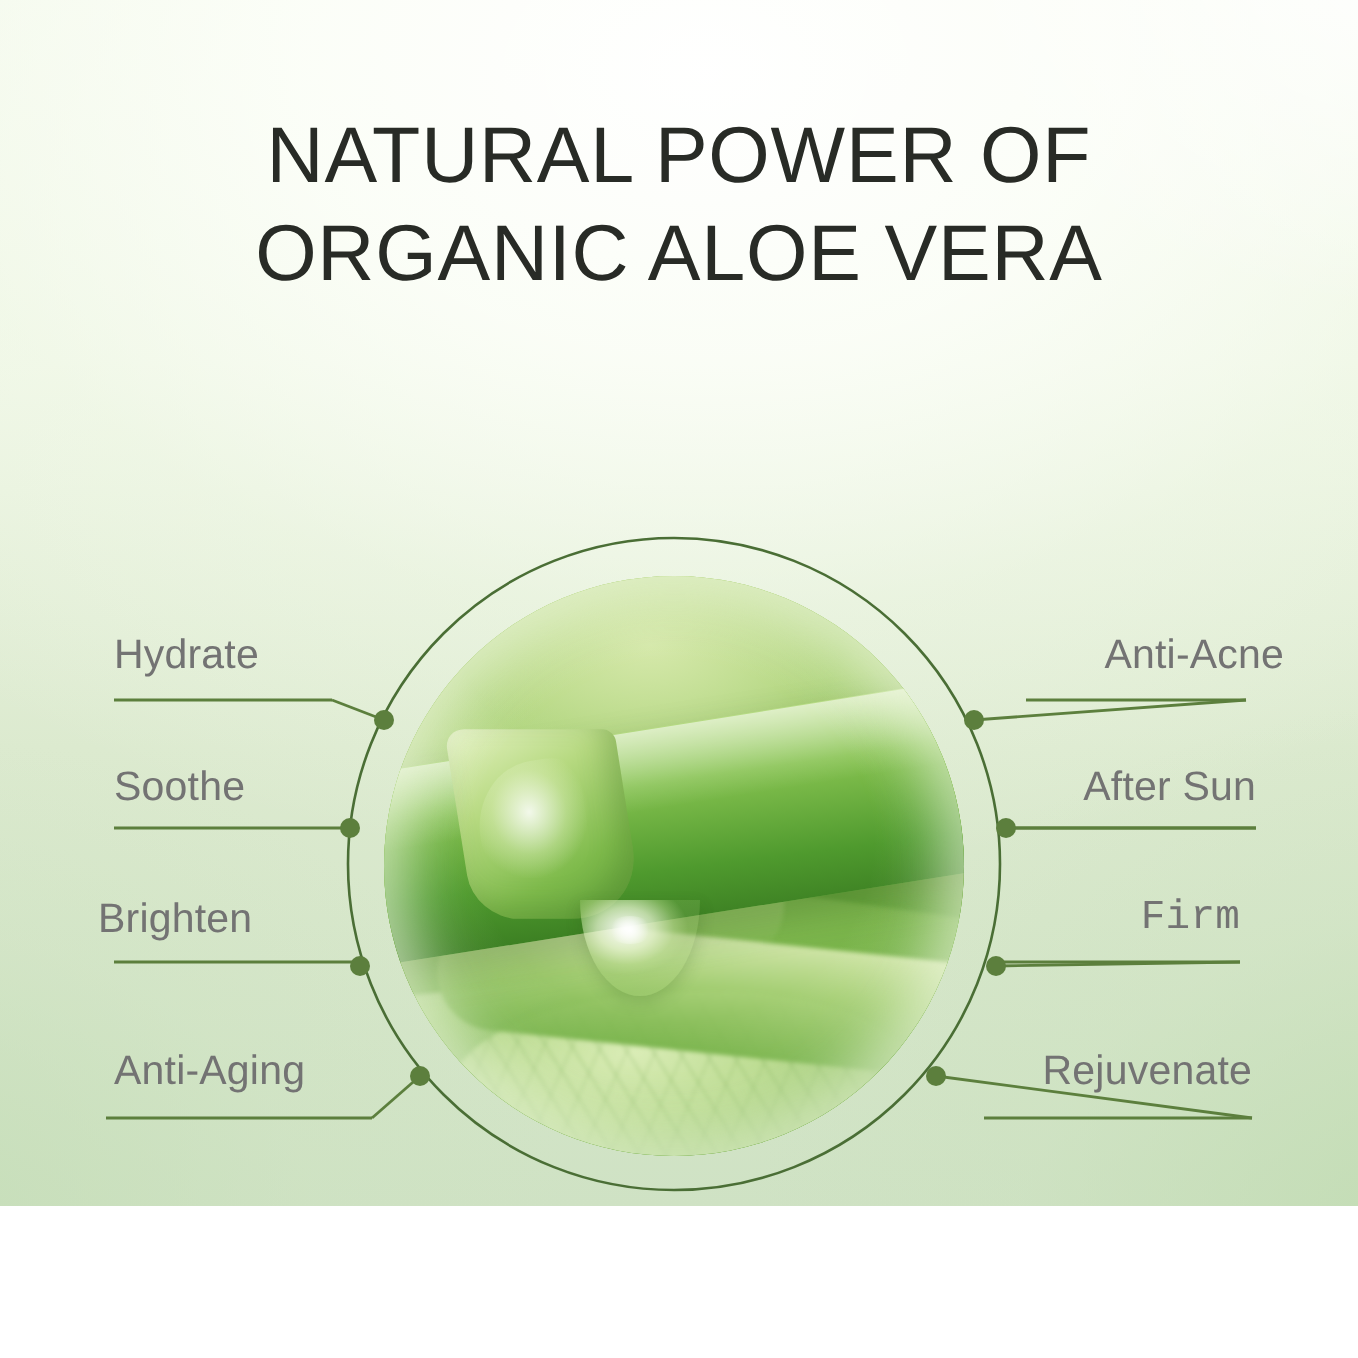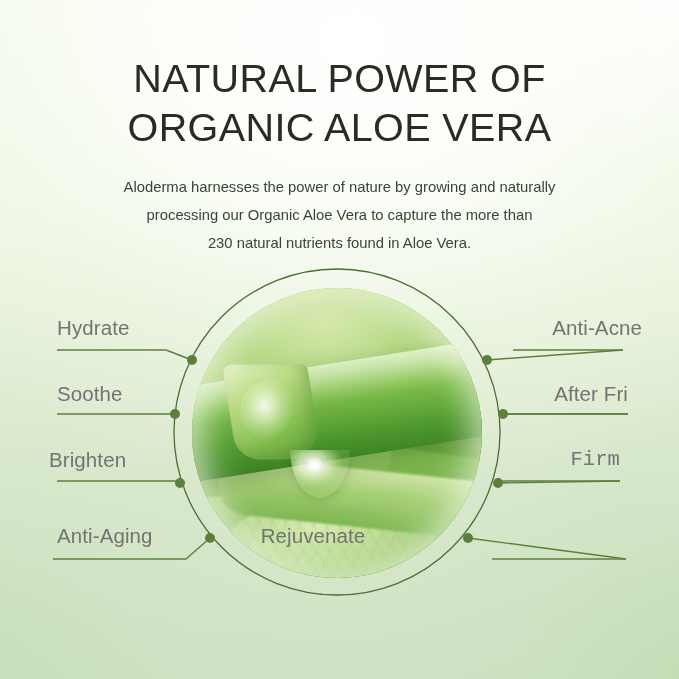"NATURAL POWER OF" #poster { height: 679px -> 603px }
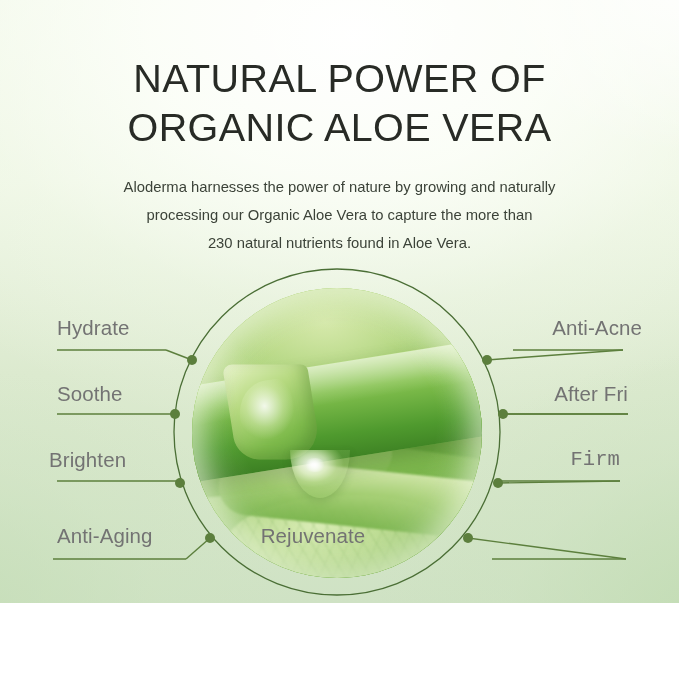"Aloderma harnesses the power of" p.subtitle { html: <p>Aloderma harnesses the power of nature by growing and naturally processing our Organic Aloe Vera to capture the more than 230 natural nutrients found in Aloe Vera.</p> -> none }
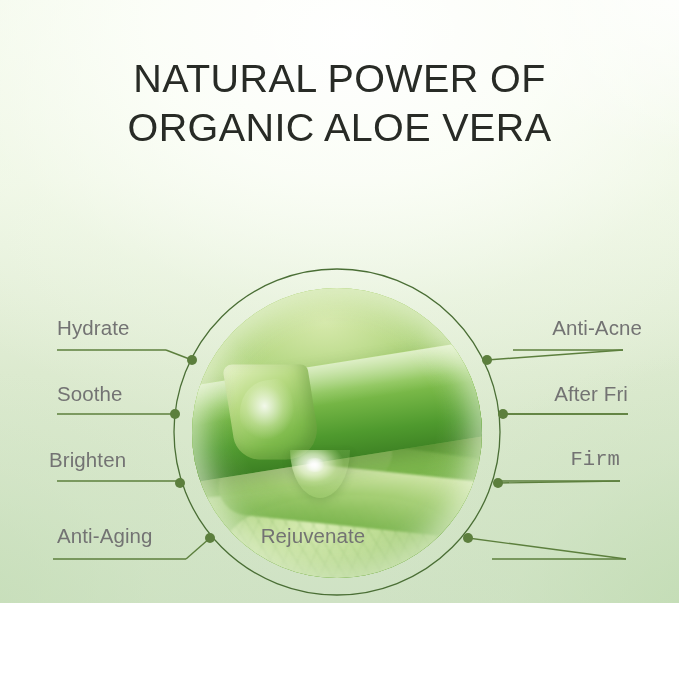"After Fri" div.label { text: Fri -> Sun }
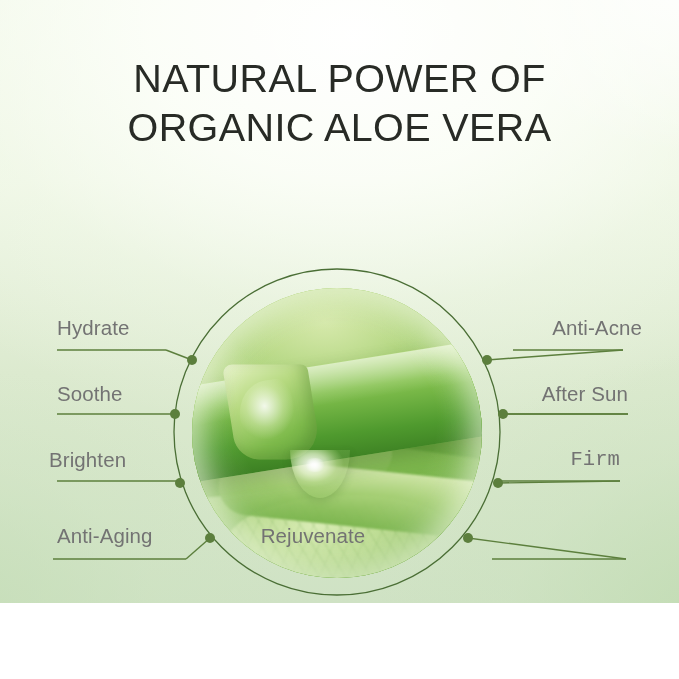"Rejuvenate" div.label { text-align: center -> none }
